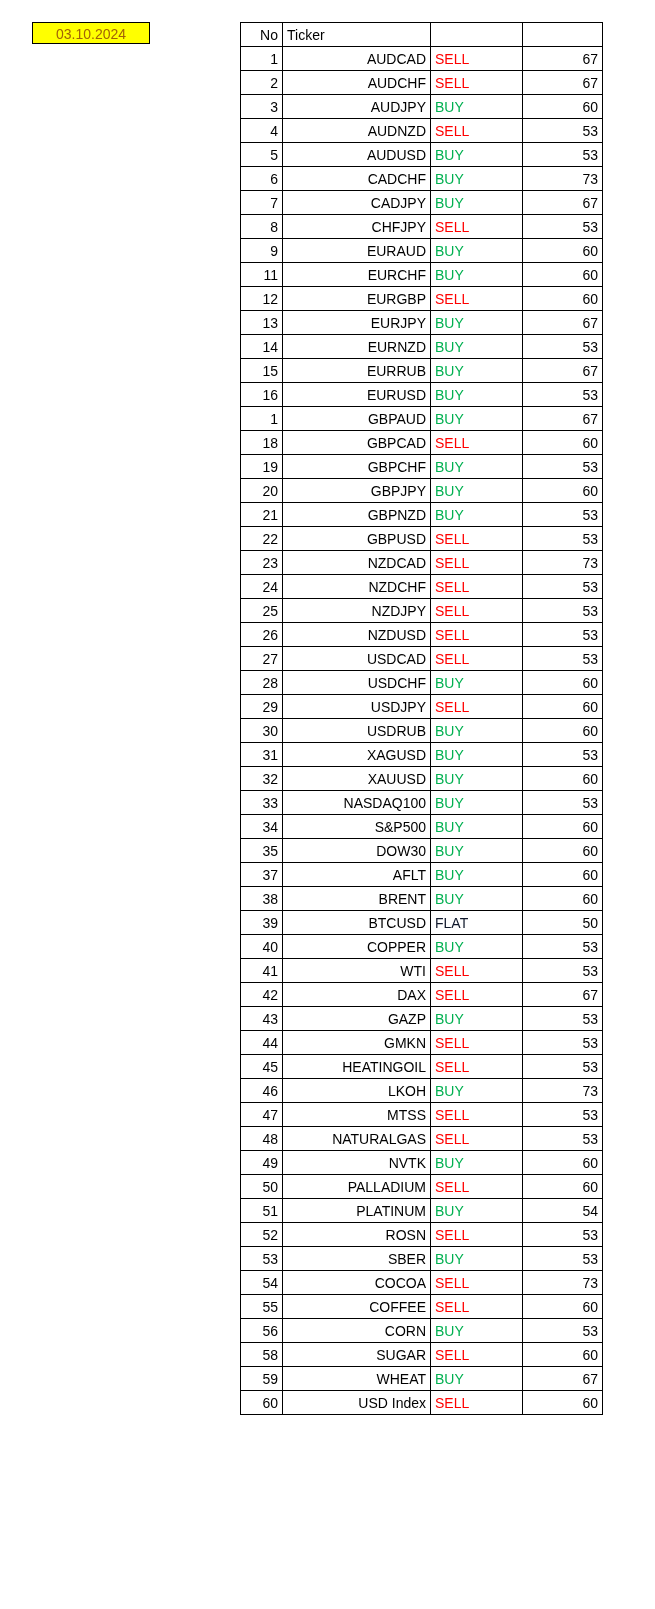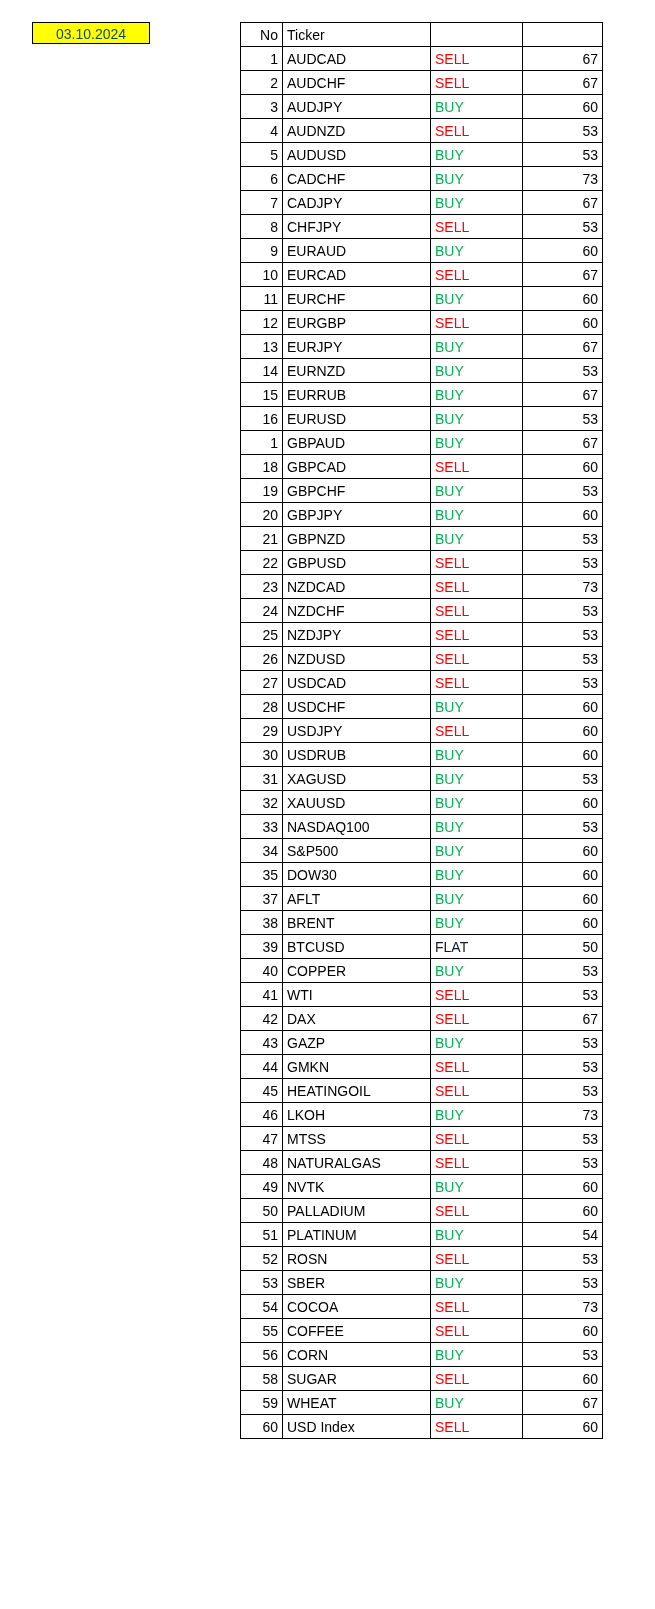"03.10.2024" .date-badge { color: #0c4a6e -> #a16207 }
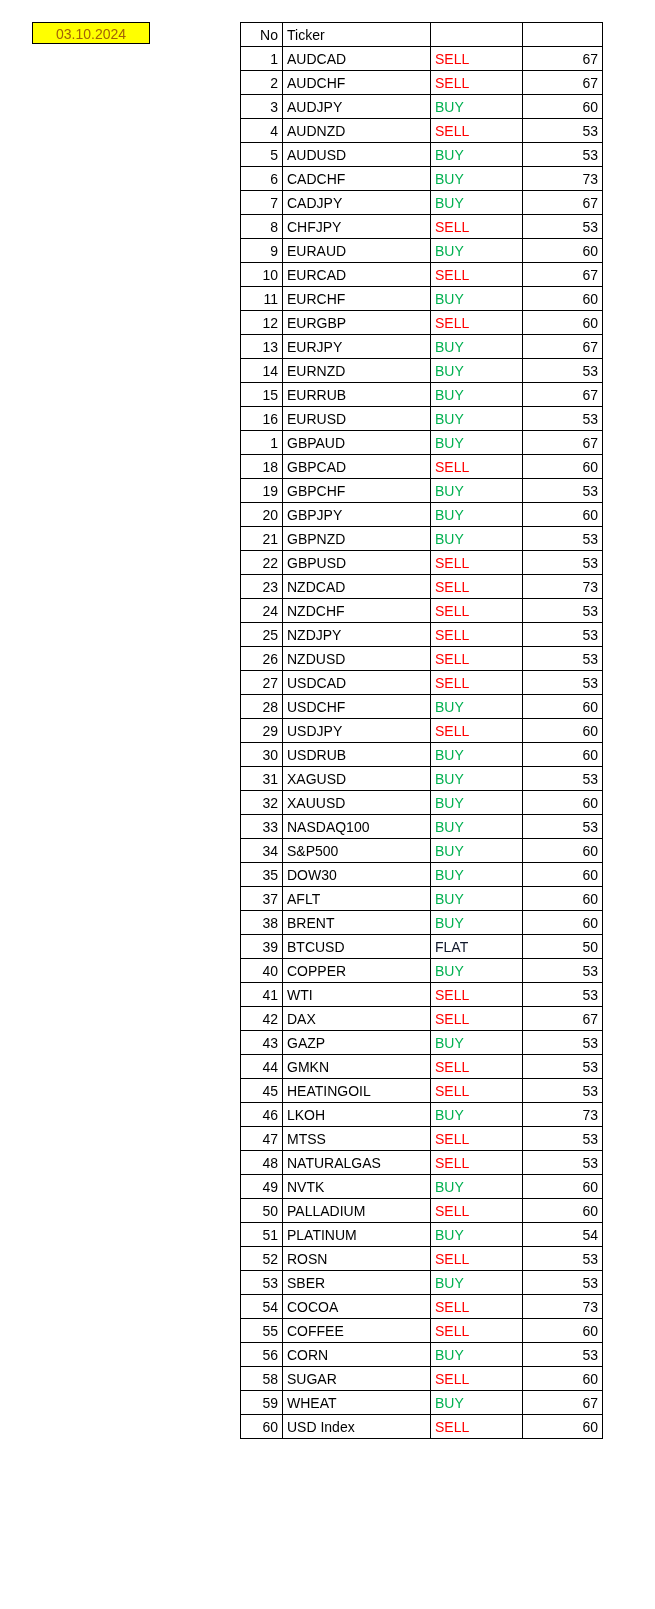"AUDCAD" td.ticker { text-align: left -> right }
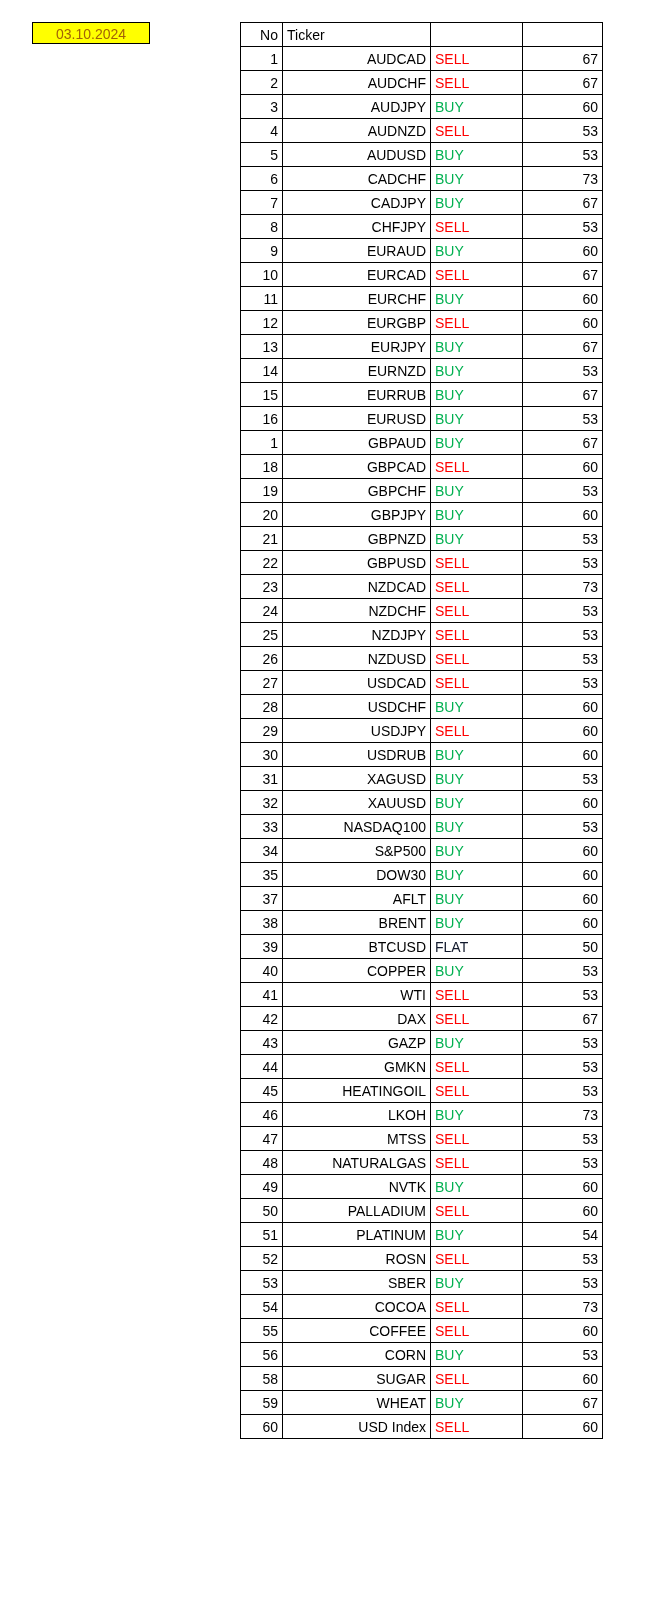"10" tr { html: <tr> <td>10</td> <td>EURCAD</td> <td>SELL</td> <td>67</td> </tr> -> none }
